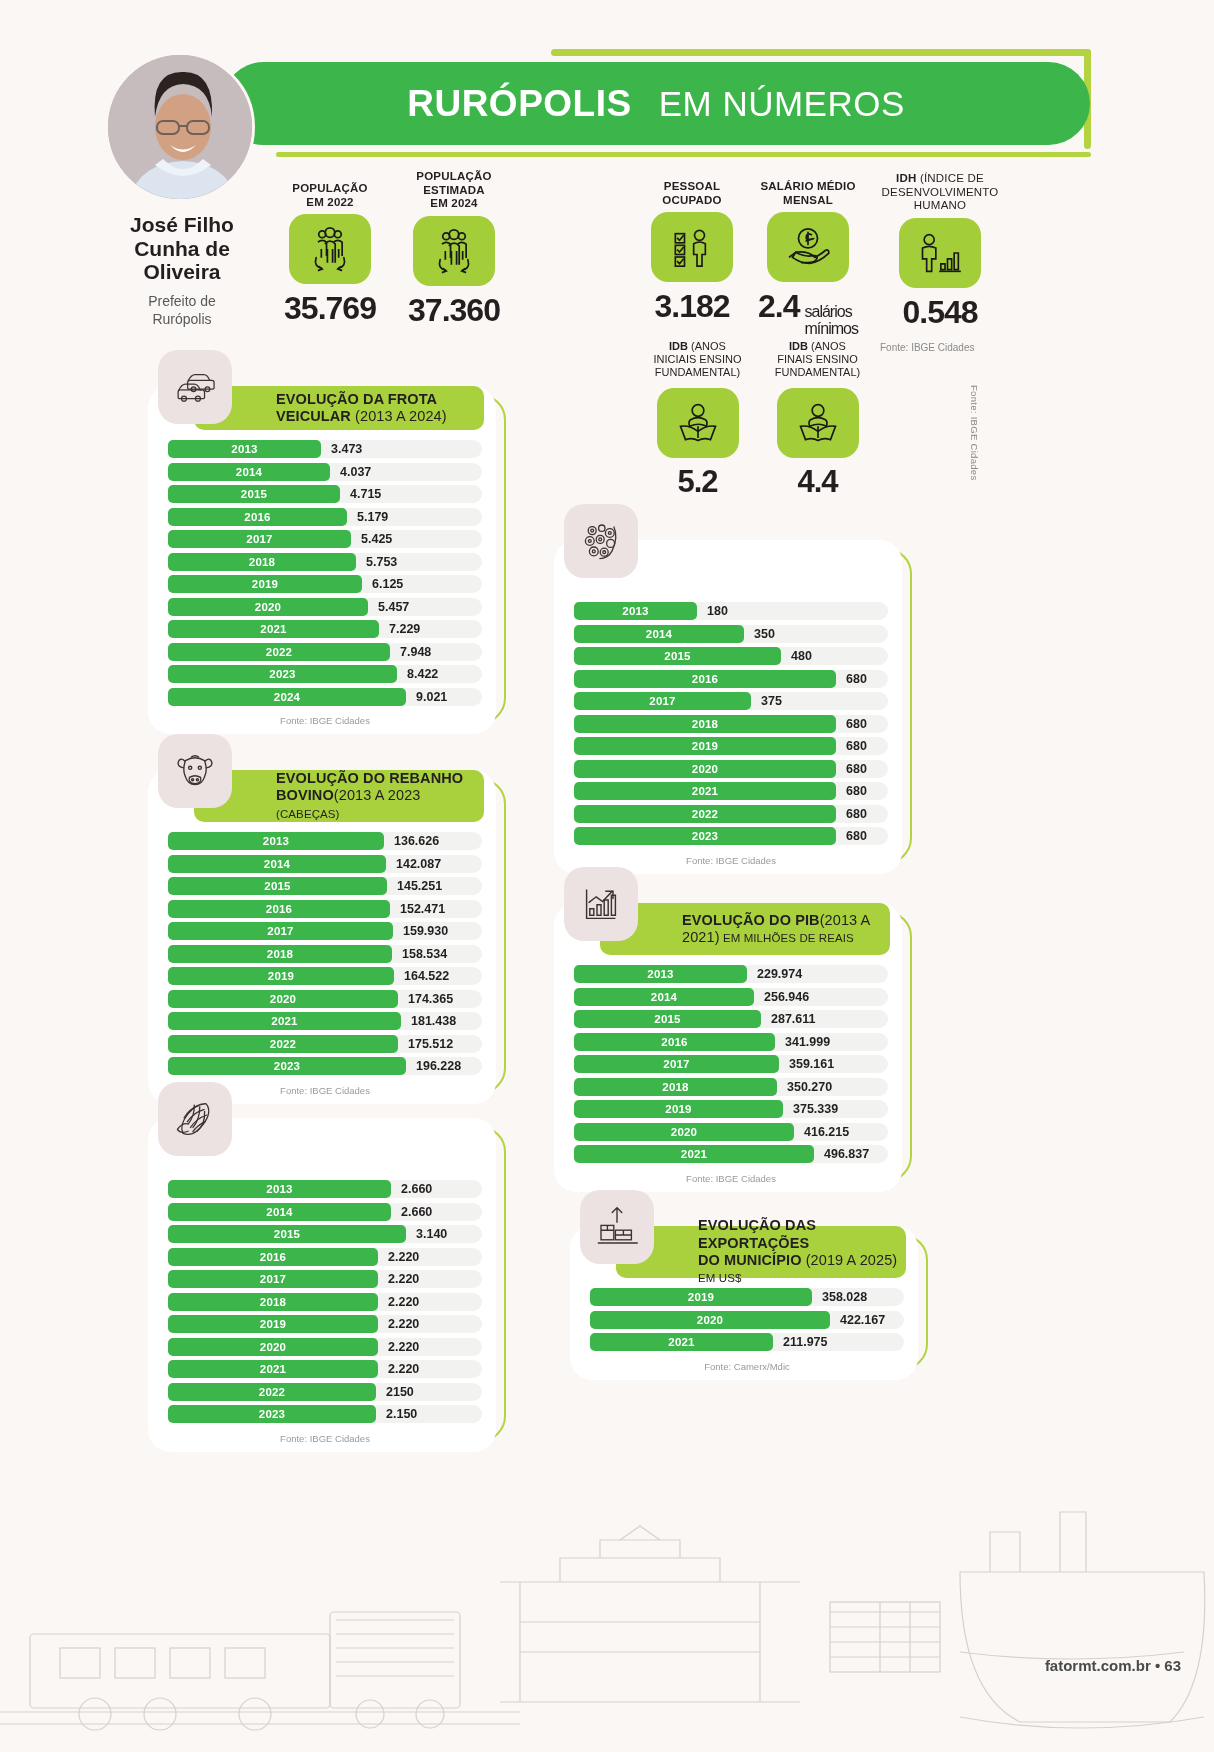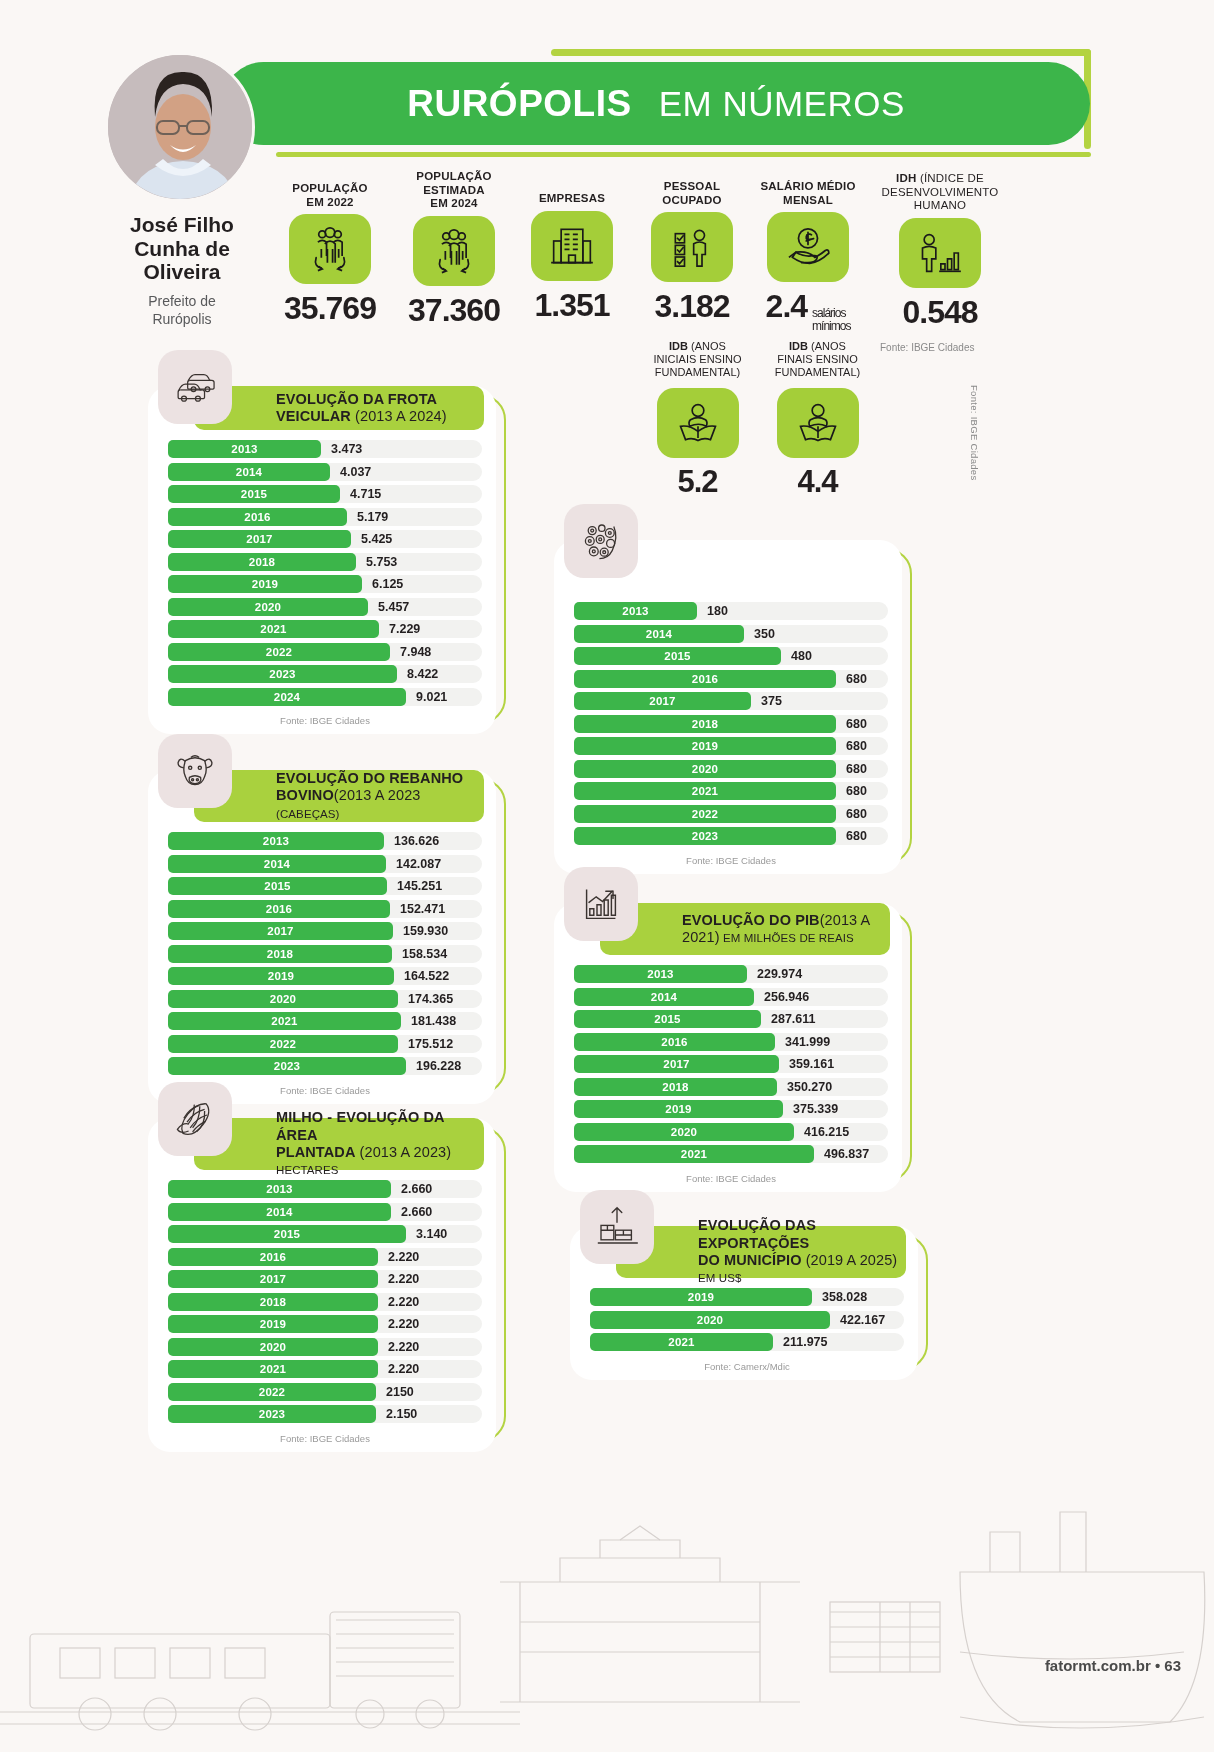"EMPRESAS" div.kpi { html: <div> <div>EMPRESAS</div> <div> <svg> <rect></rect> <rect></rect> <rect></rect> <path></path> <rect></rect> <path></path> </svg> </div> <div> <span>1.351</span> </div> </div> -> none }
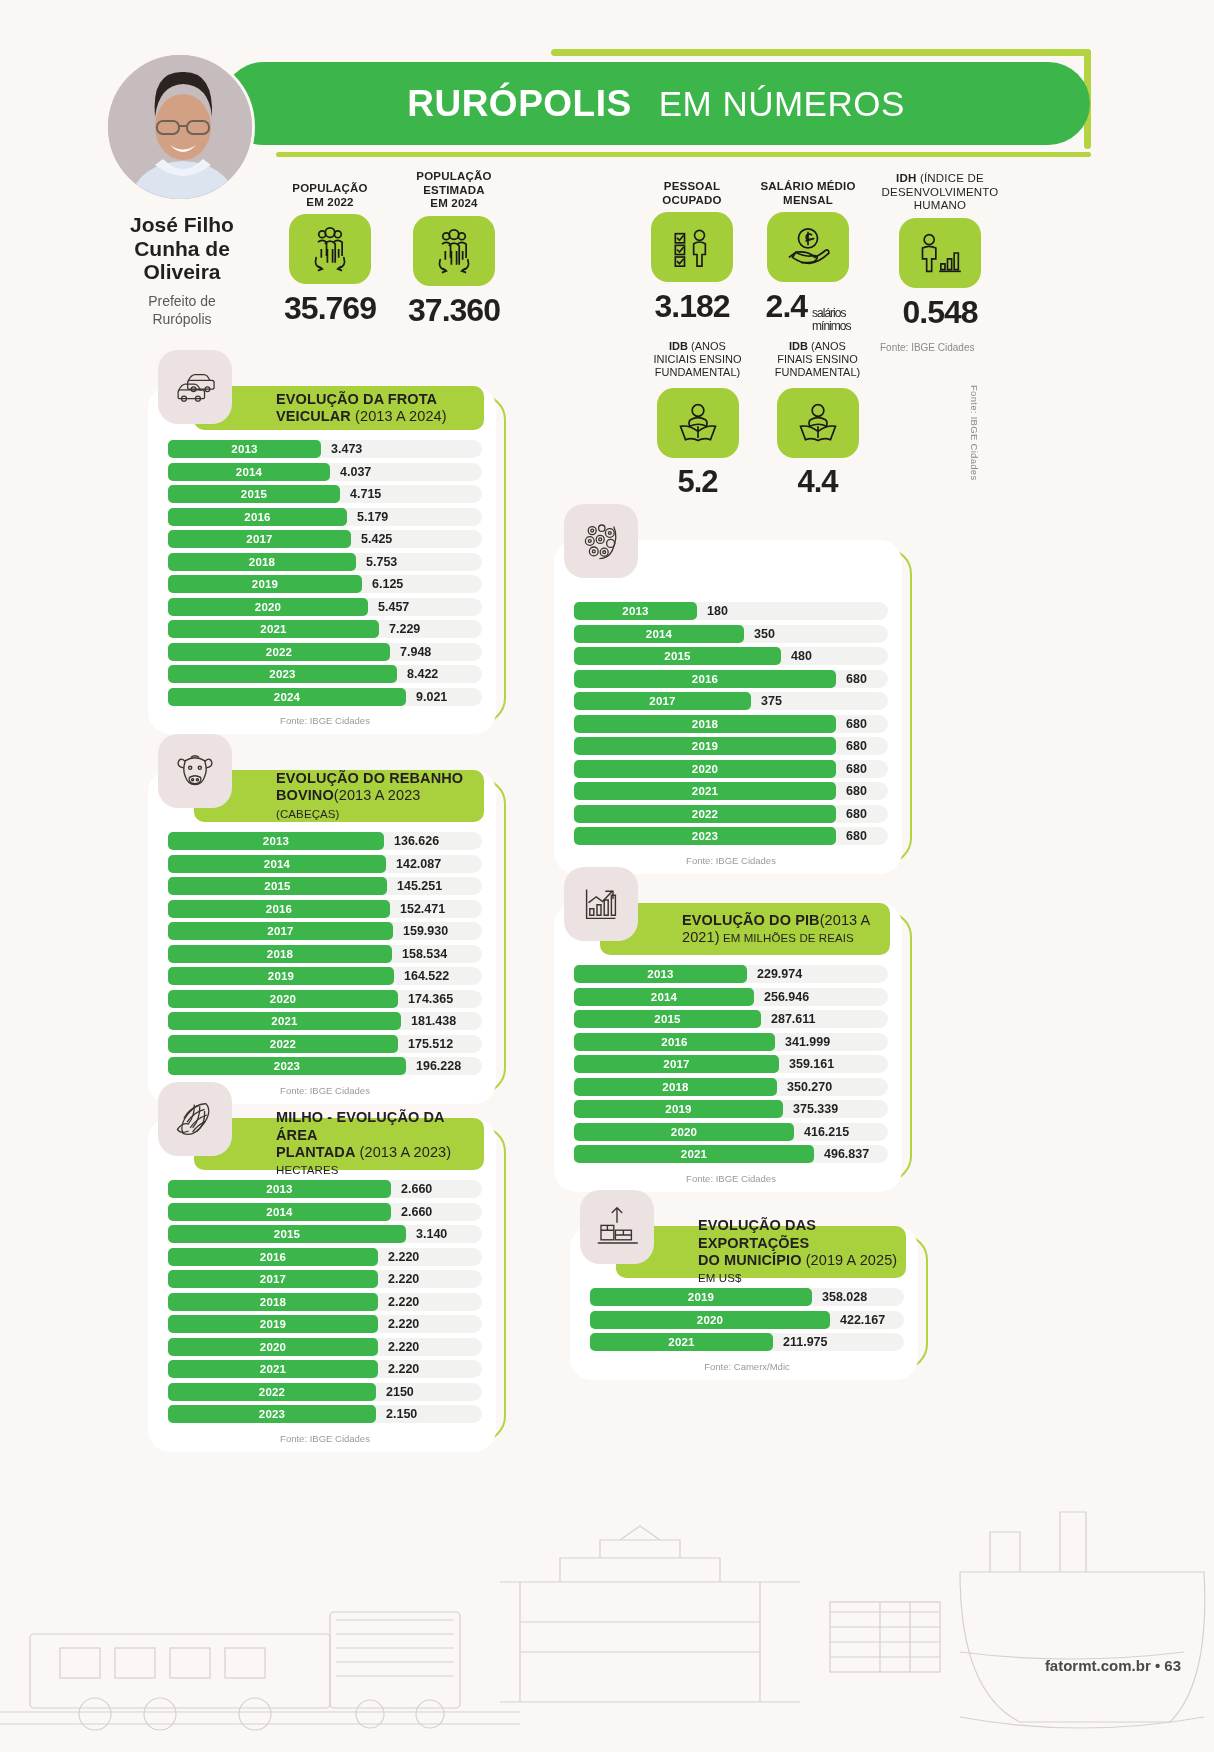"salários" .kpi-val .sub { font-size: 12px -> 16px }
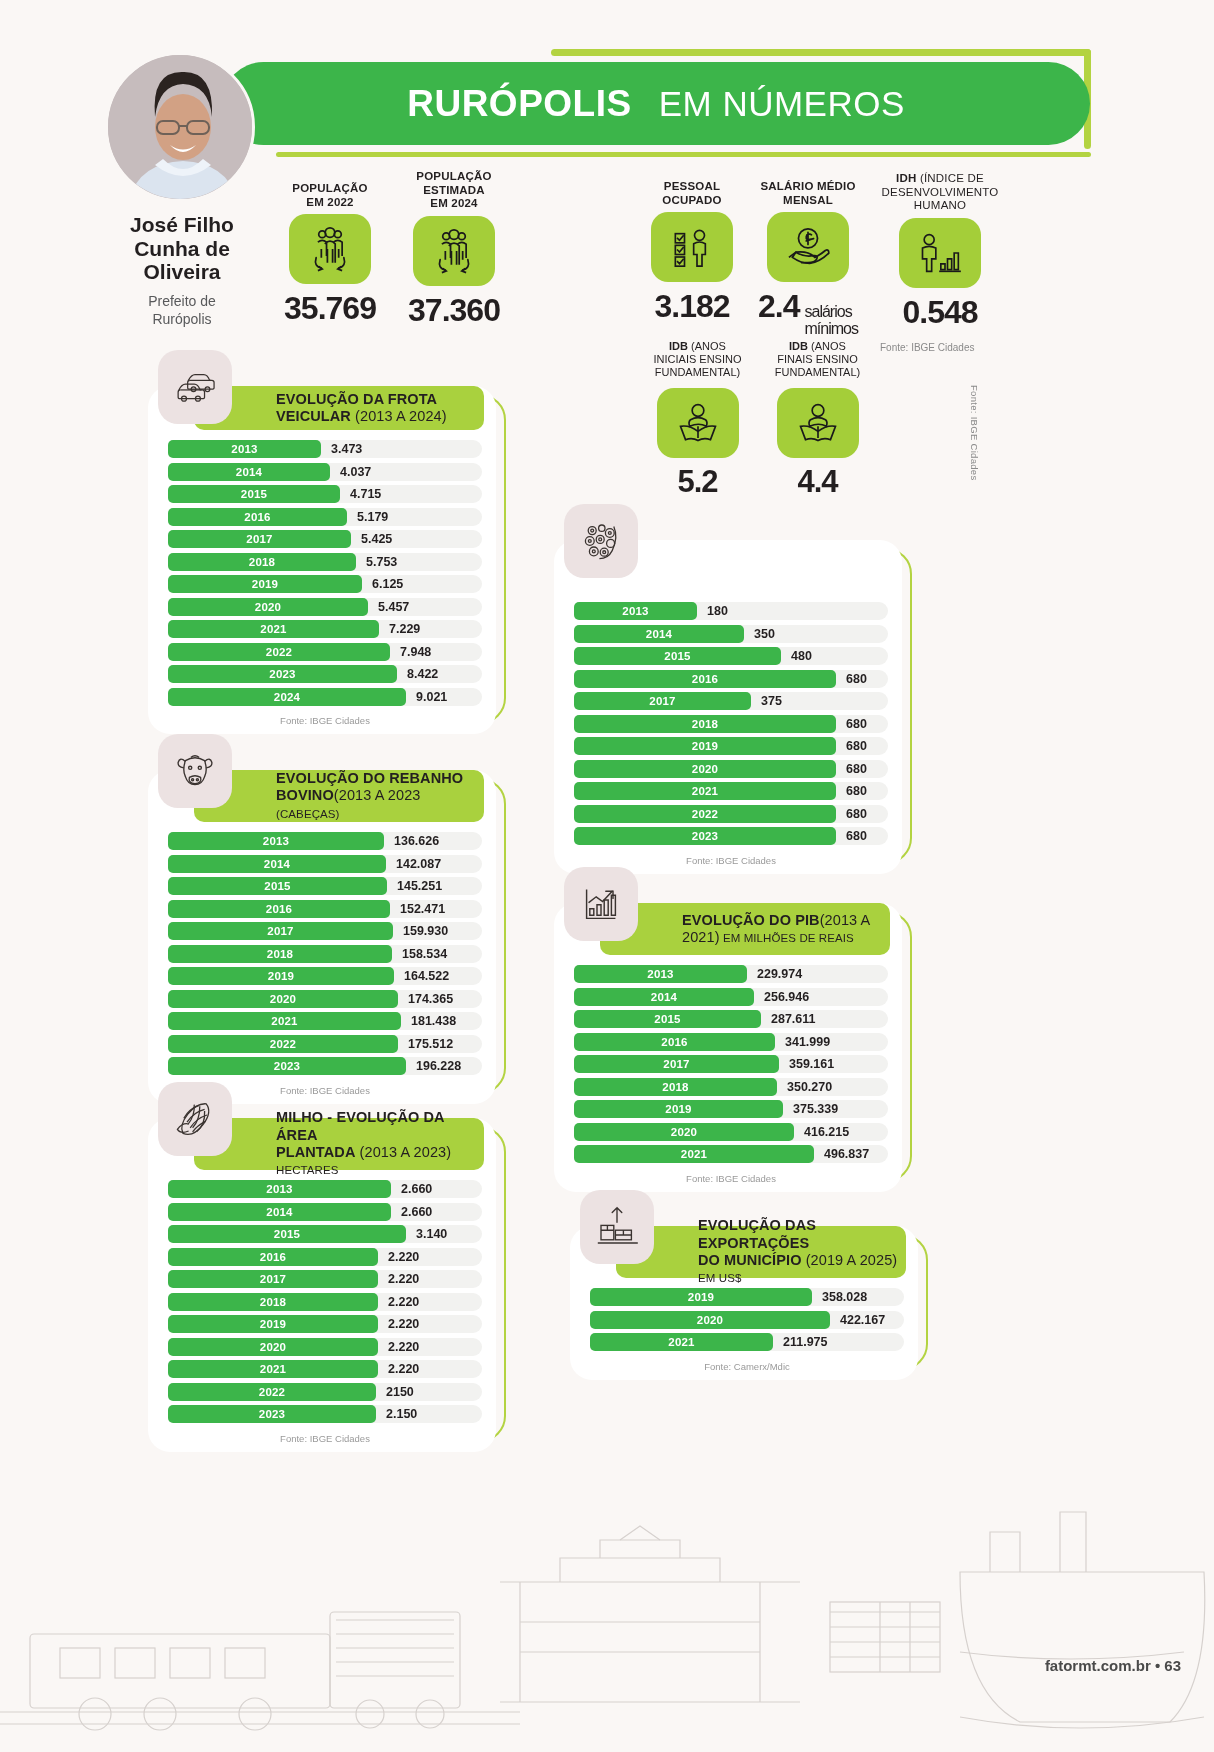"MILHO - EVOLUÇÃO DA ÁREA" div.card-head { html: <div> <div><span>MILHO - EVOLUÇÃO DA ÁREA PLANTADA</span><span> (2013 A 2023)</span><span> HECTARES</span></div> </div> -> none }
